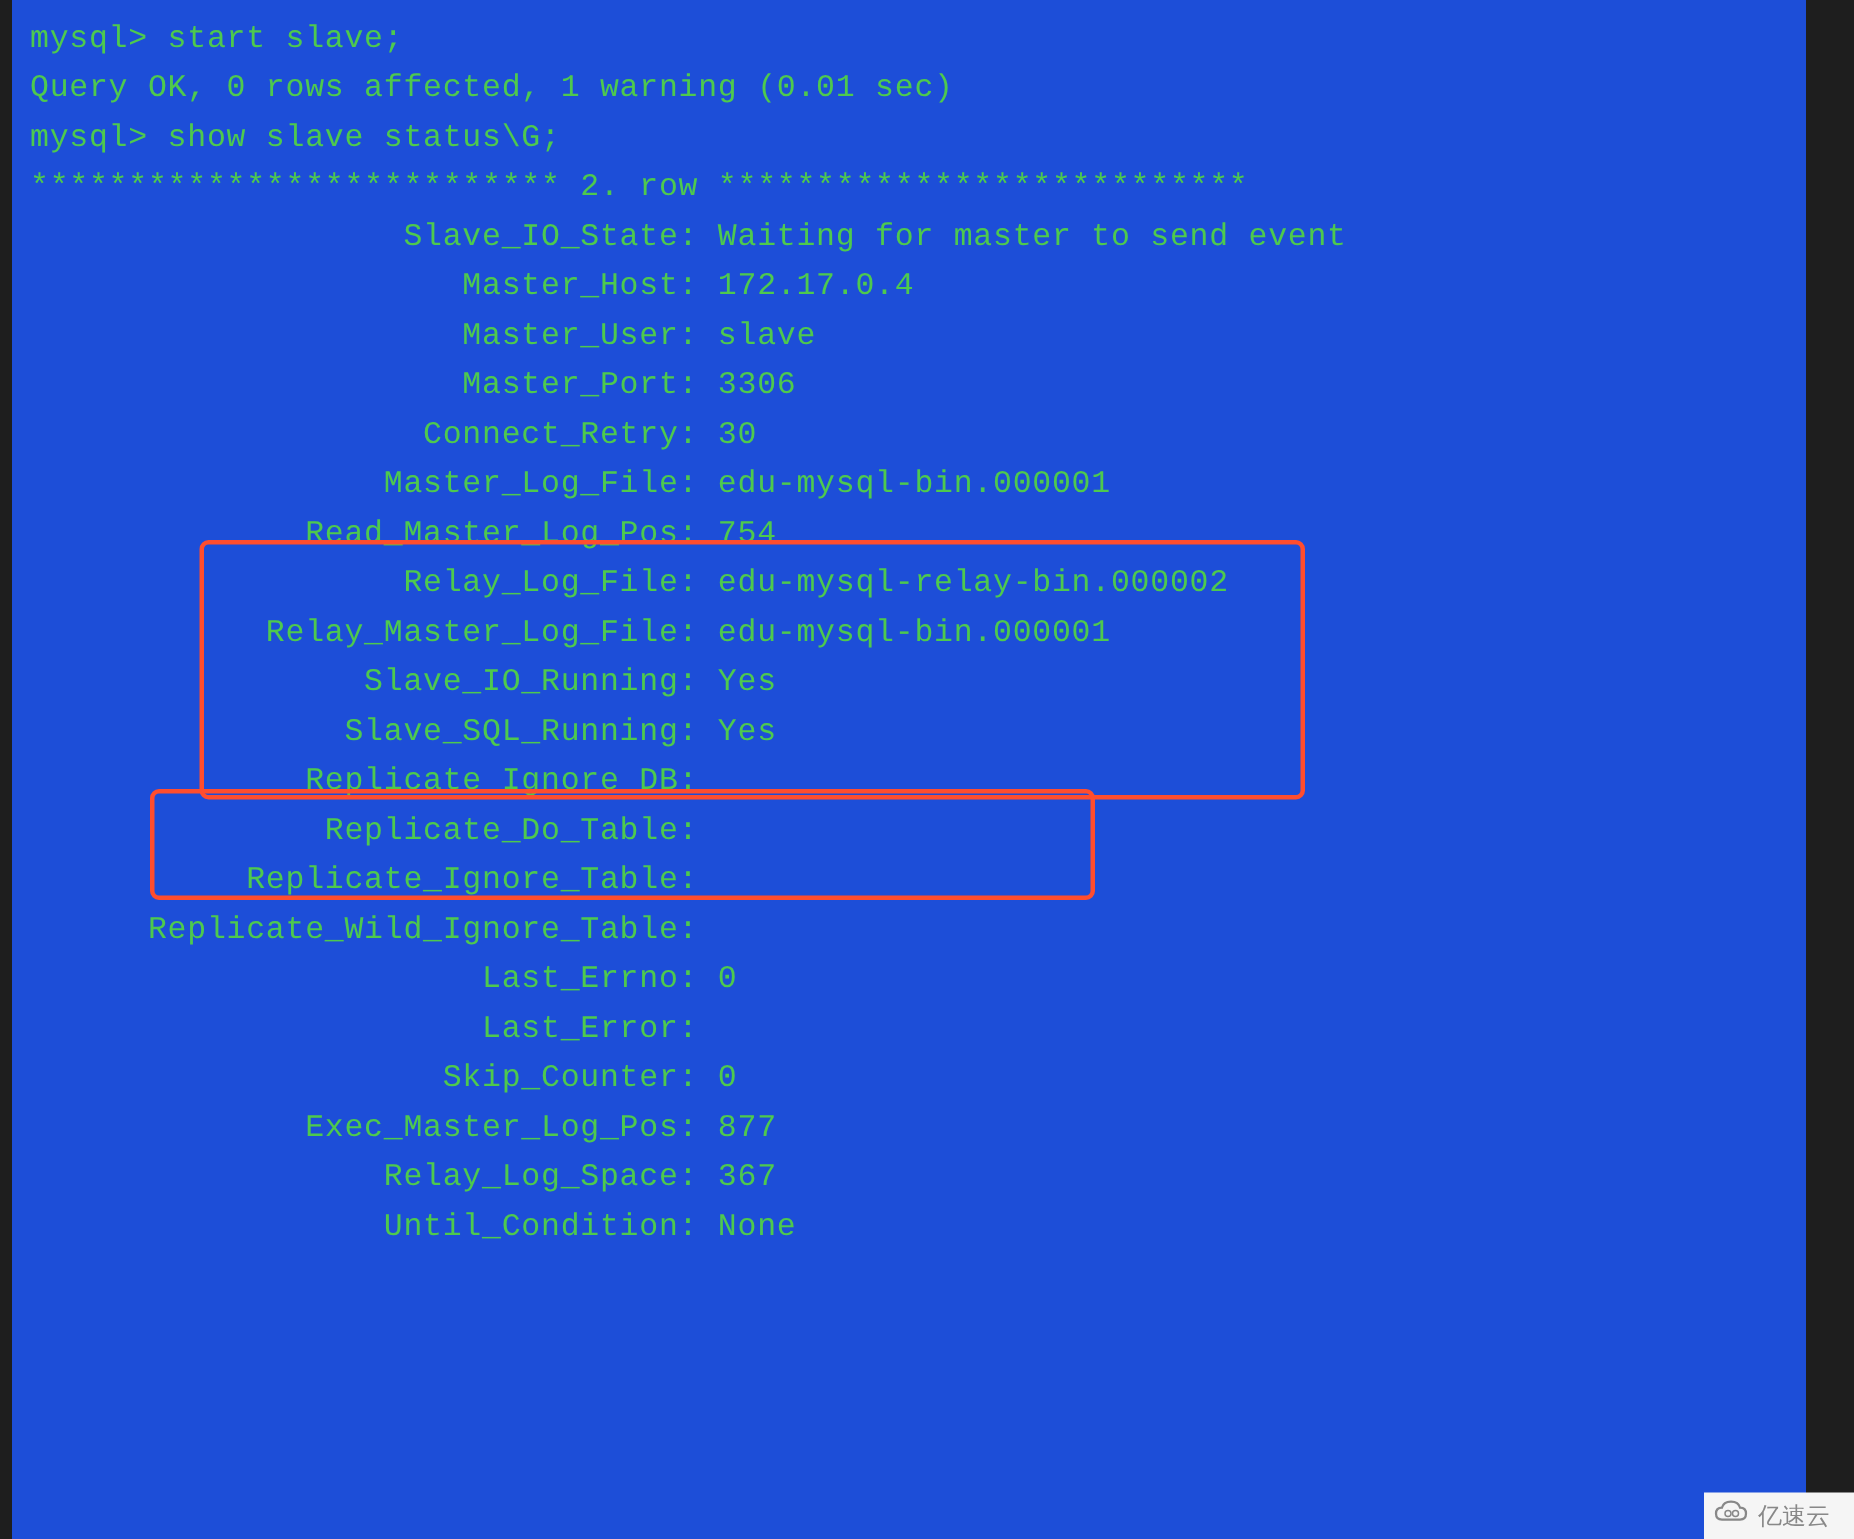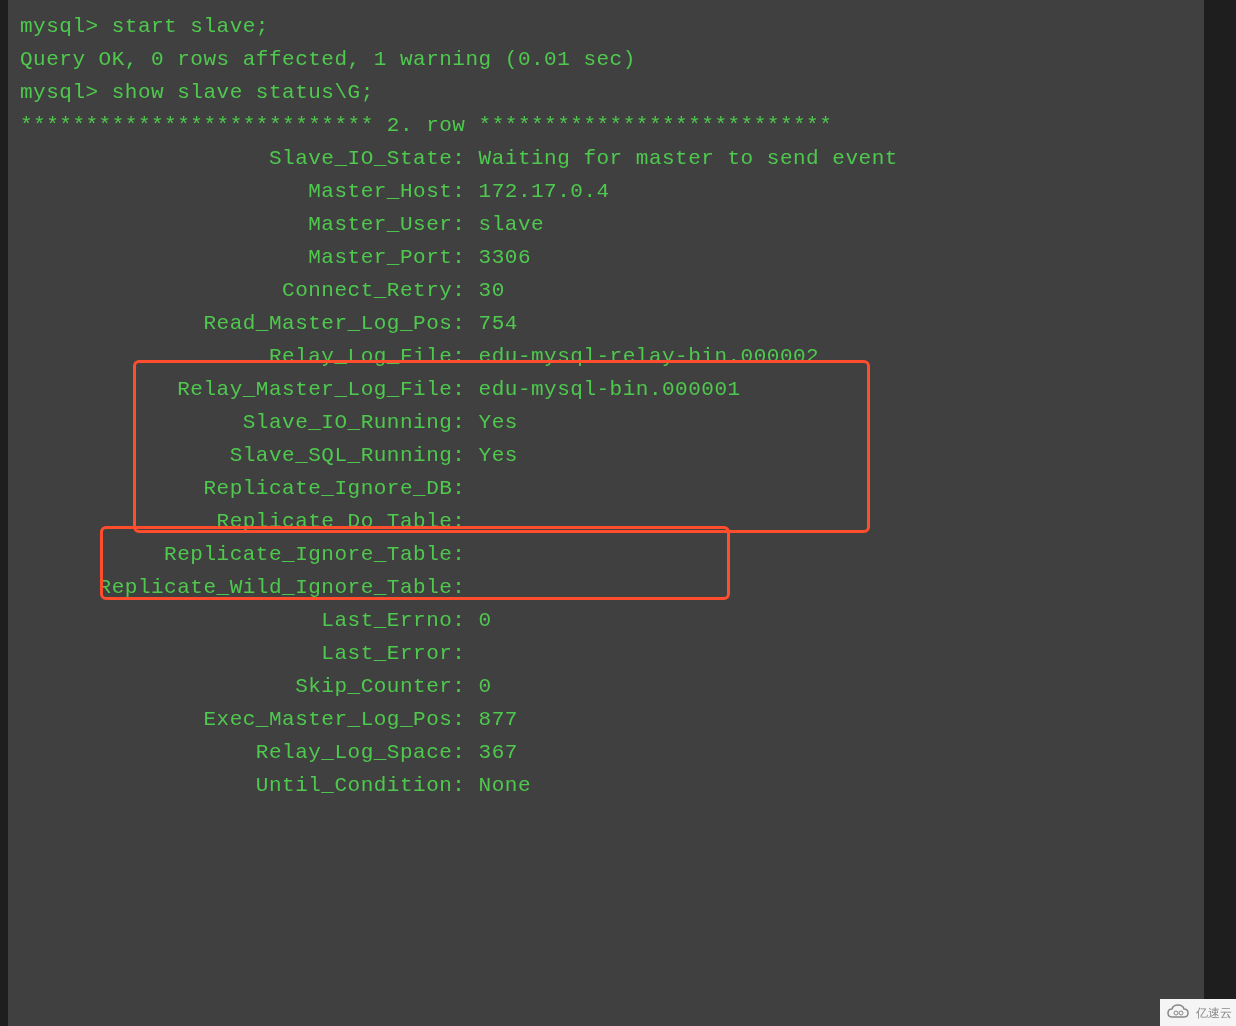"mysql> start slave;" .terminal-container { background: #404040 -> #1d4ed8 }
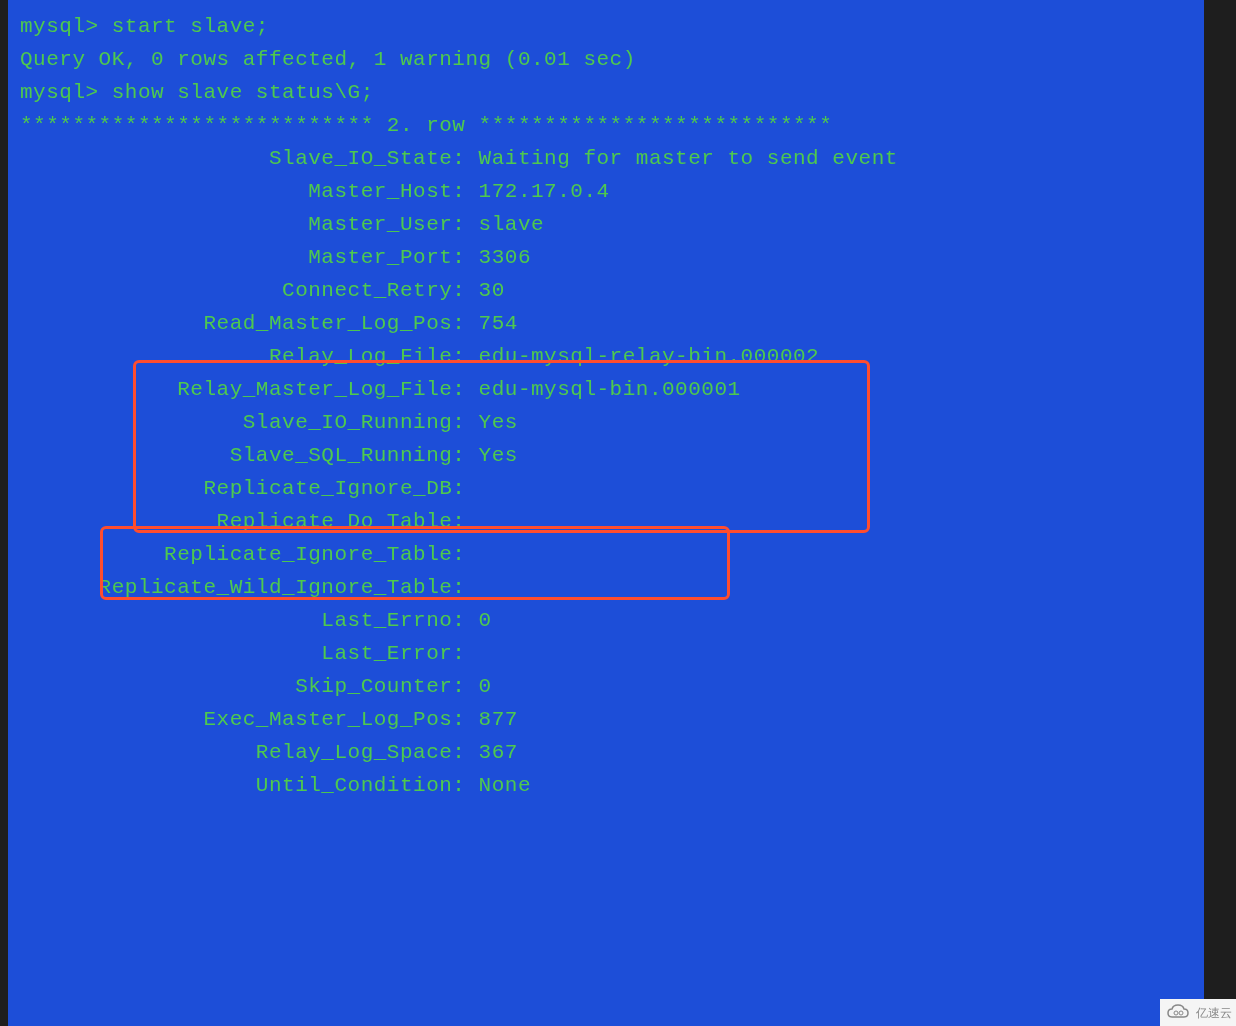"Master_Log_File: edu-mysql-bin.000001" div.line { html: none -> <div> Master_Log_File: edu-mysql-bin.000001</div> }
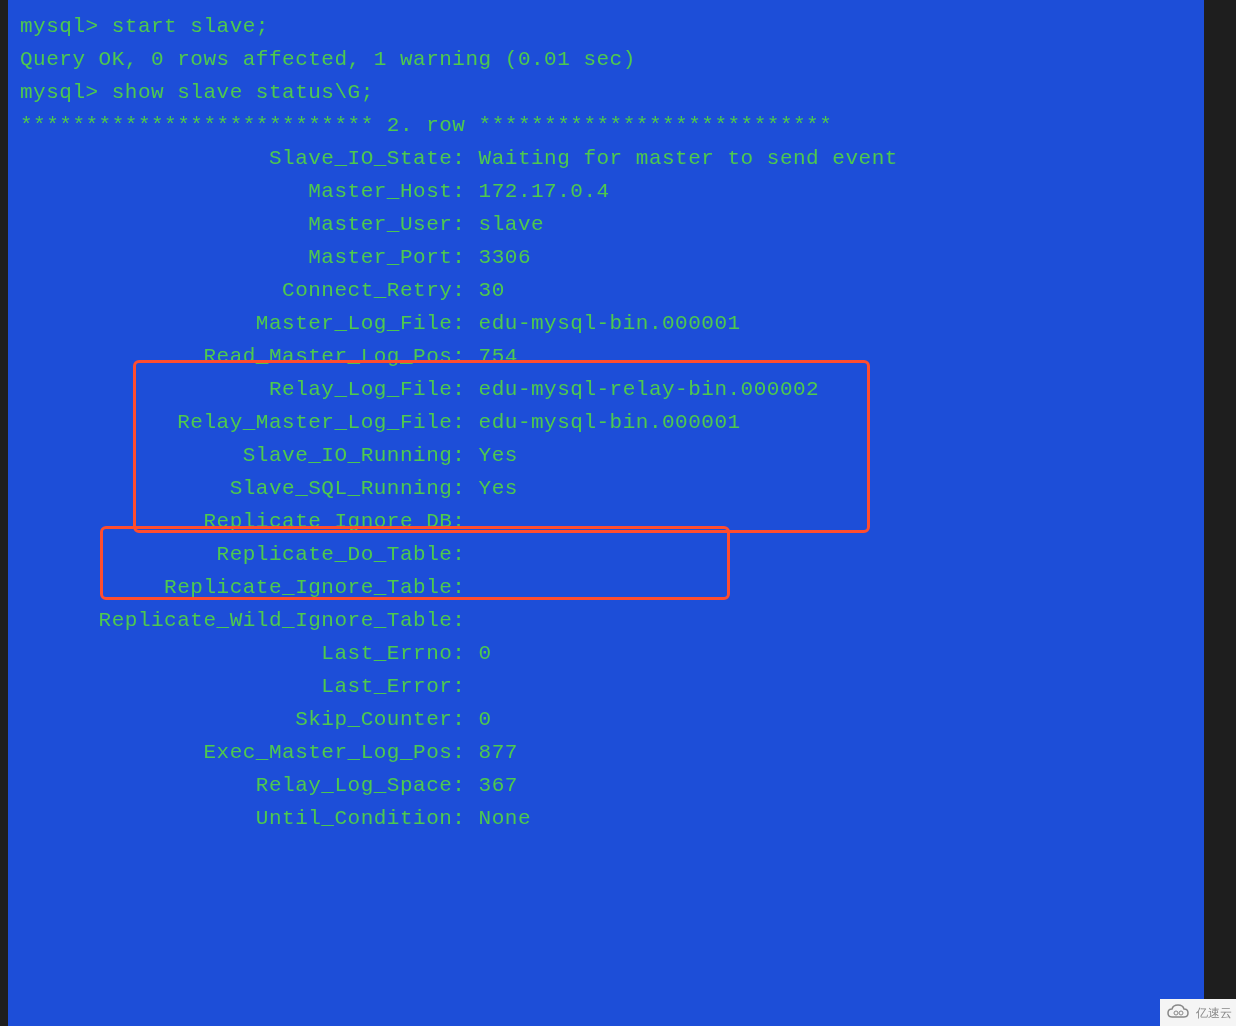"亿速云" .watermark { font-size: 12px -> 16px; padding: 6px 4px 4px 36px -> 6px 16px 4px 36px }
